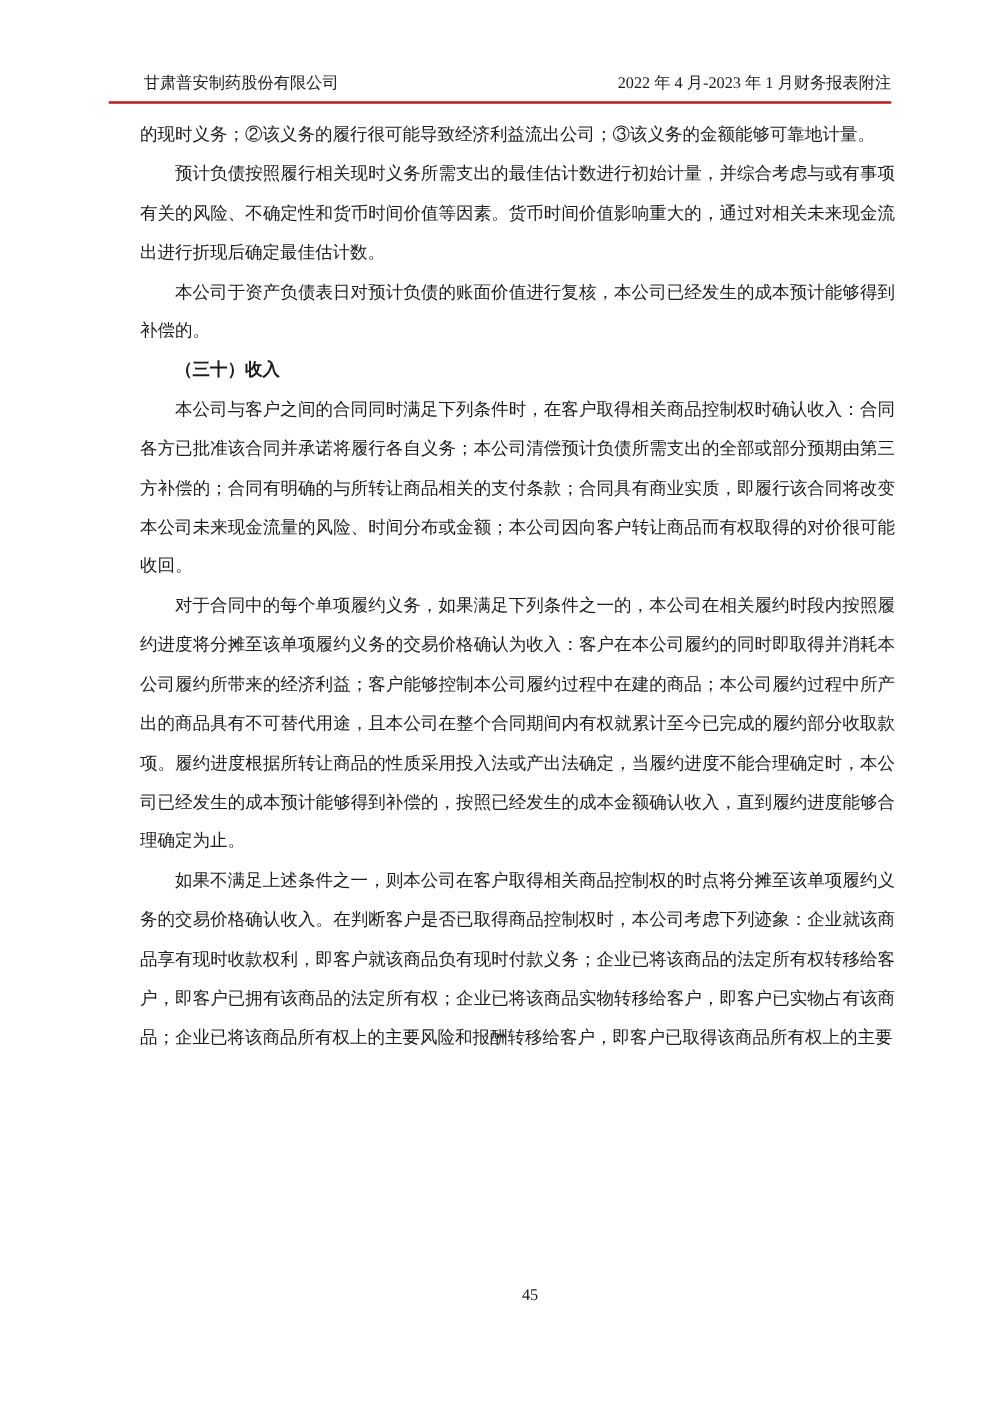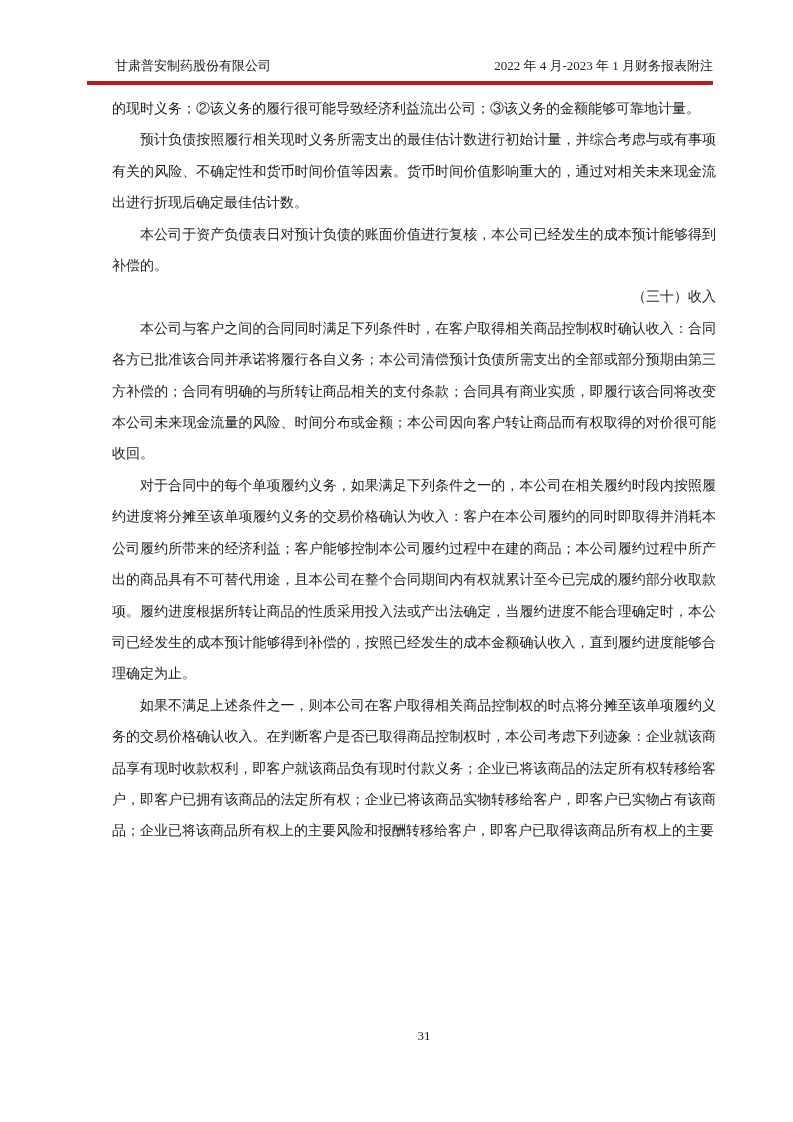"甘肃普安制药股份有限公司" .doc-header { border-bottom: 4px solid #b91c1c -> 2px solid #b91c1c }
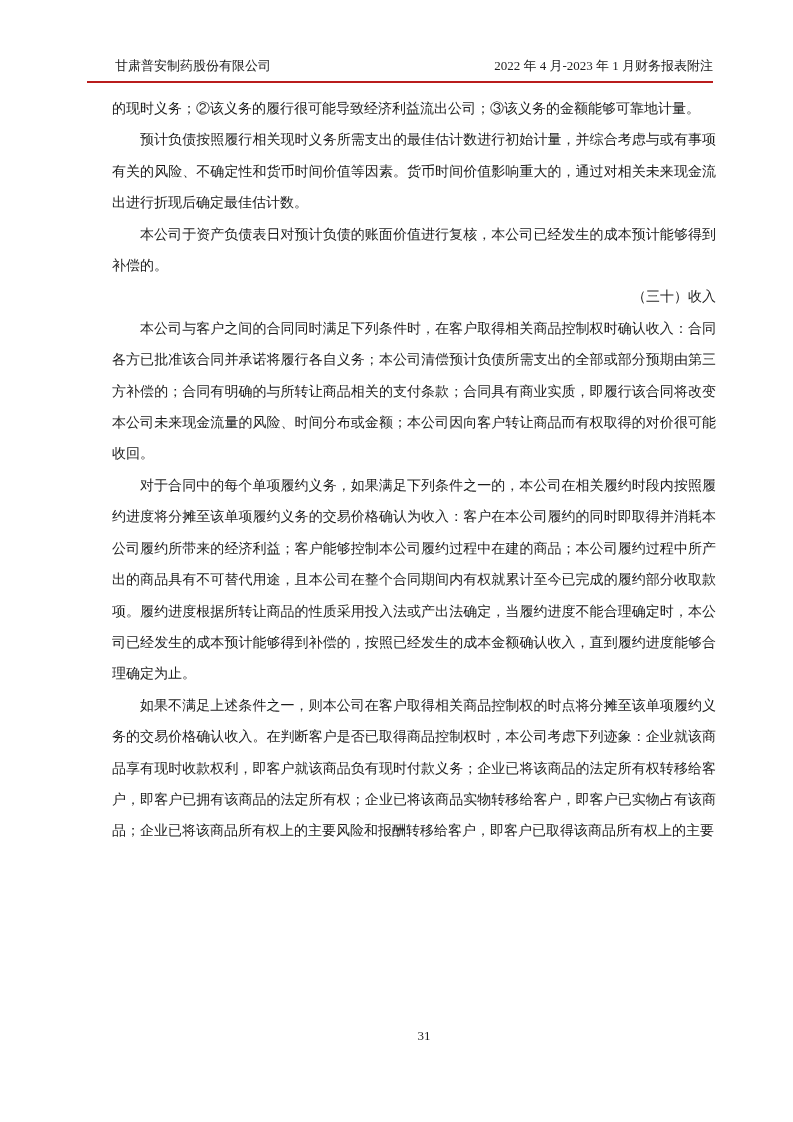"（三十）收入" .doc-body p.section-heading { font-weight: normal -> bold; text-align: right -> left }
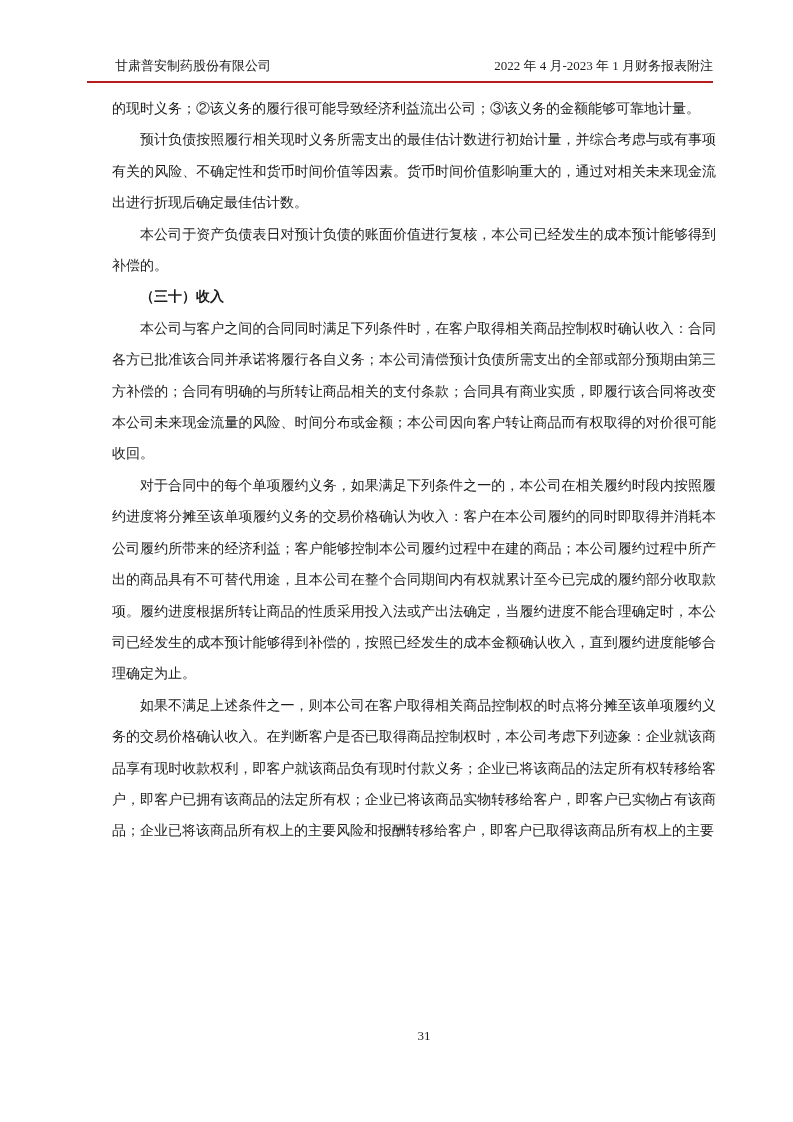"31" div.doc-footer { text: 31 -> 45 }
